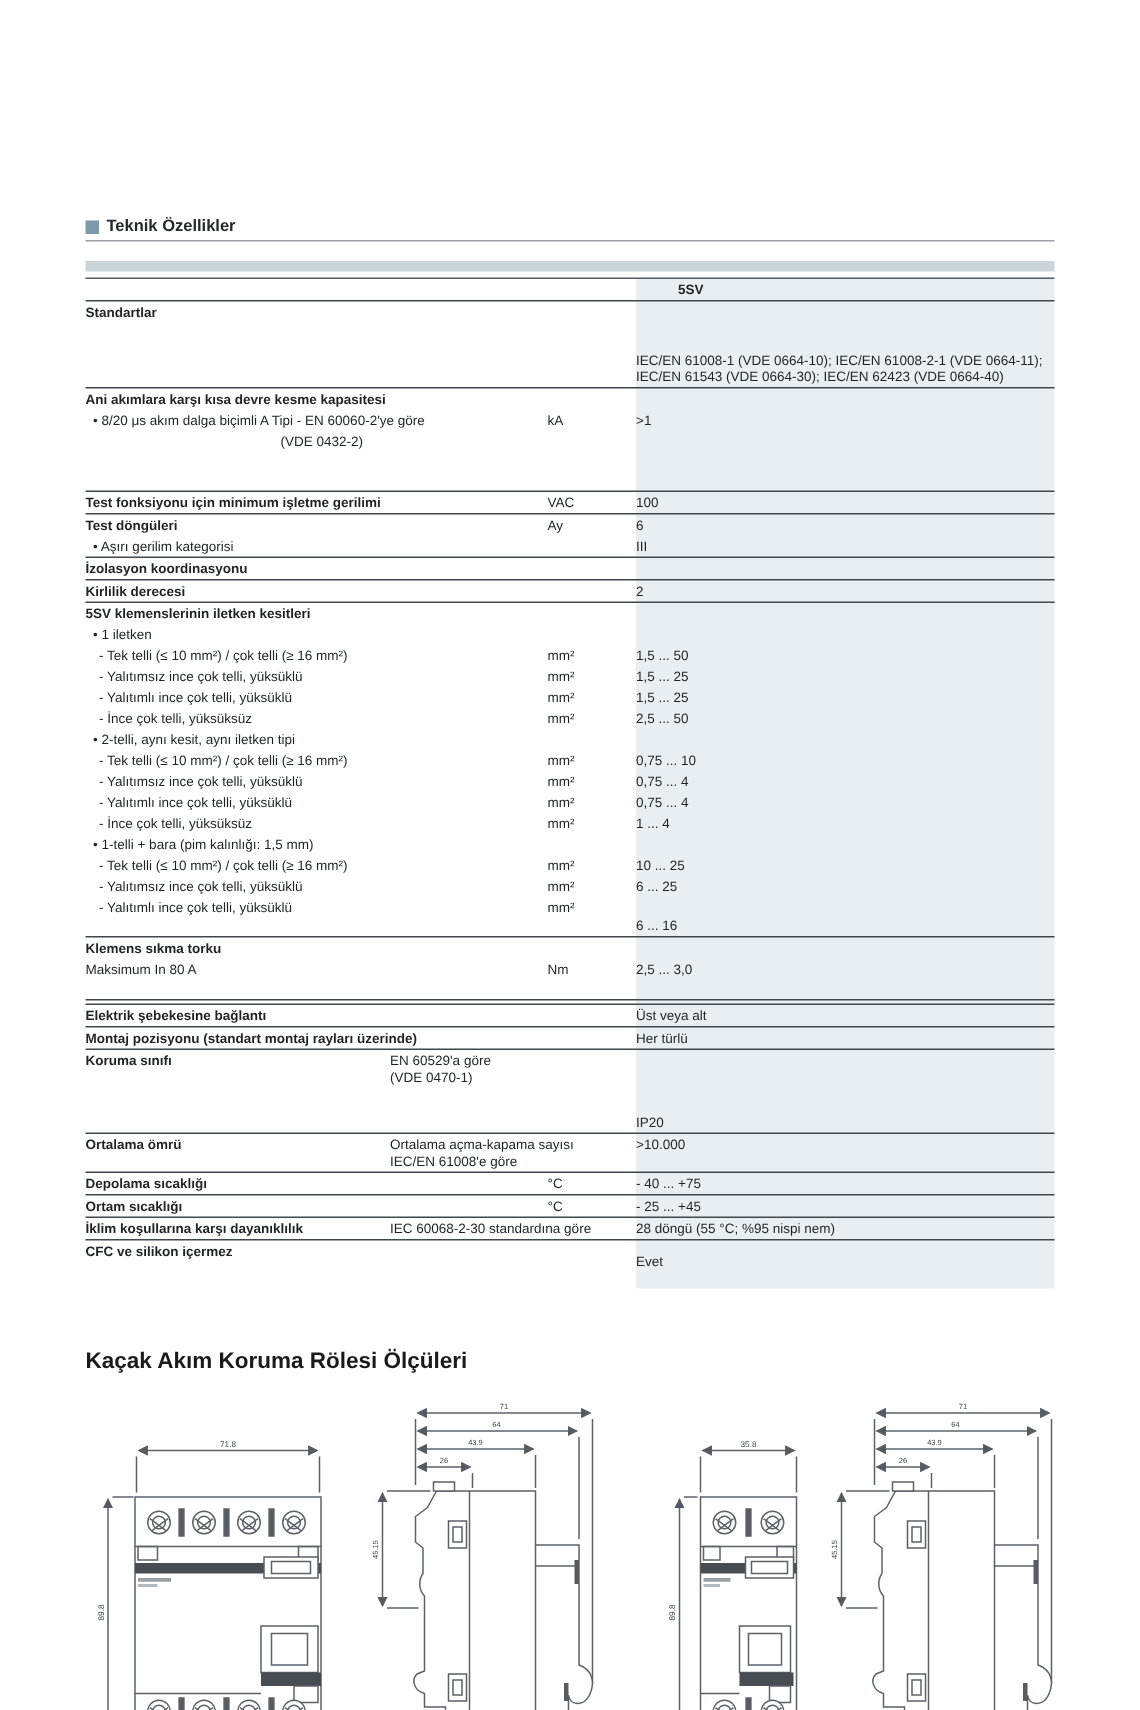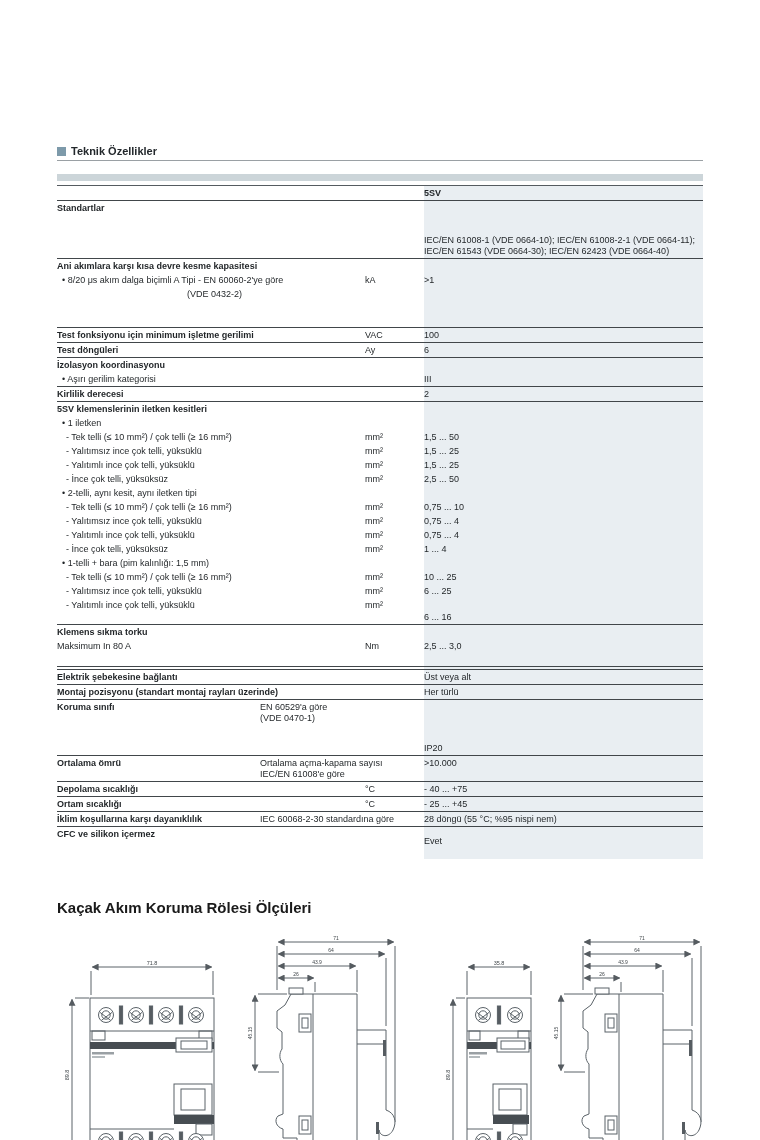"5SV" div.cell { margin-left: none -> 28px }
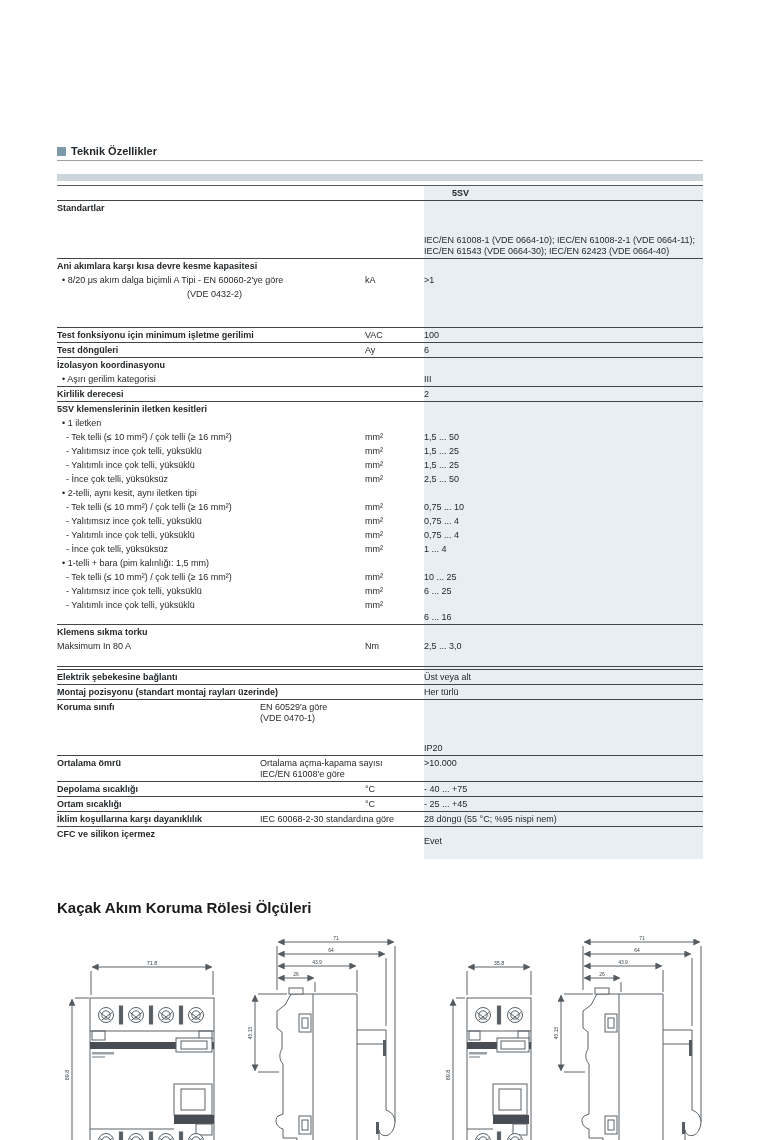"İzolasyon koordinasyonu" div.trow { order: before "• Aşırı gerilim kategorisi" -> after "• Aşırı gerilim kategorisi" }
